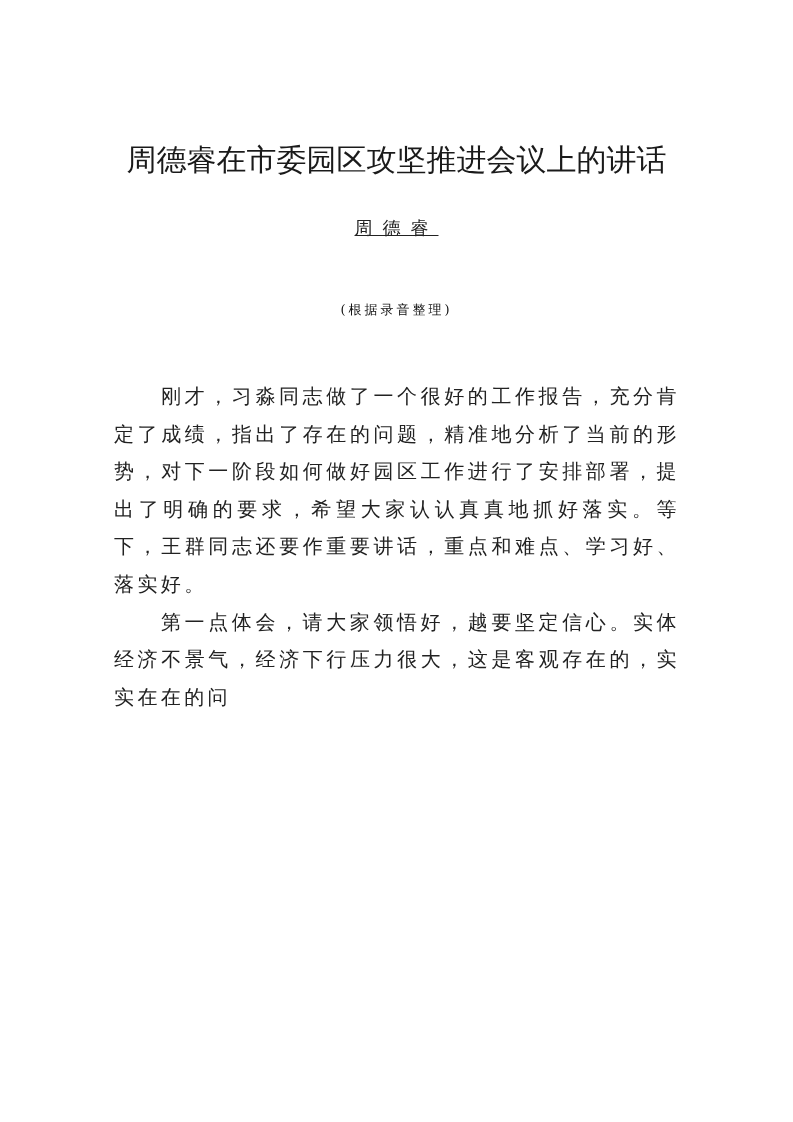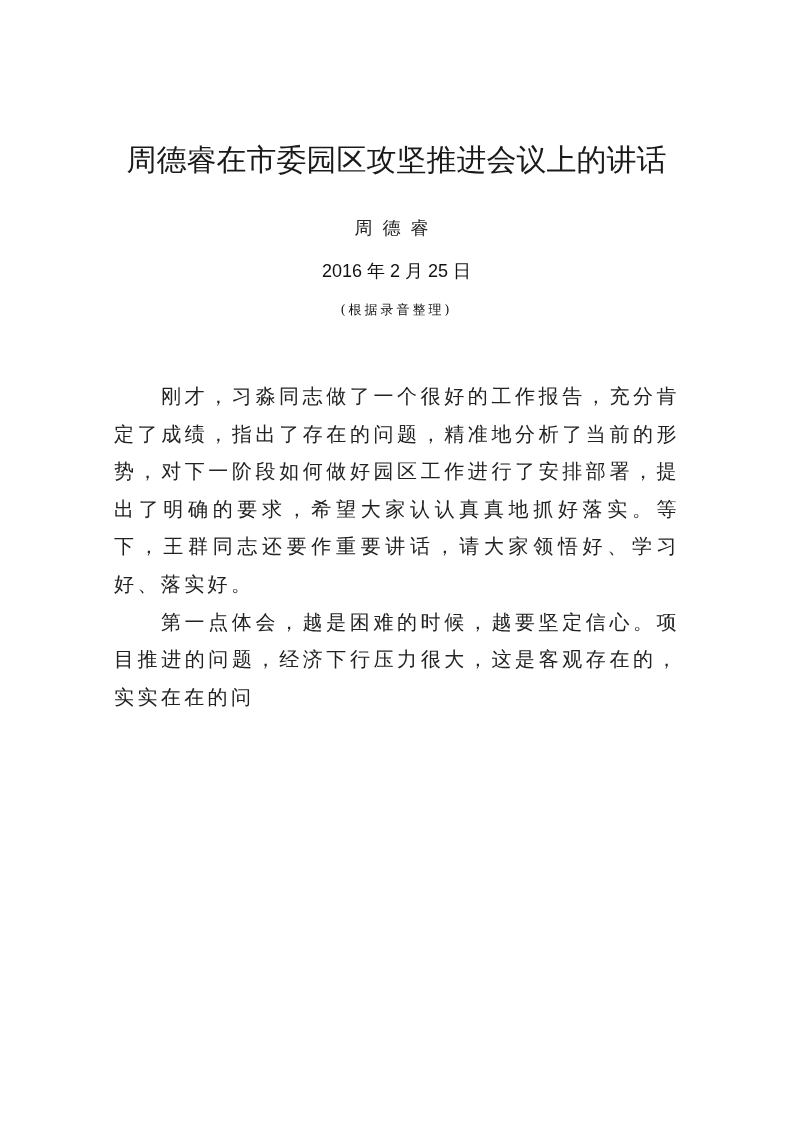"周德睿" .author { text-decoration: none -> underline }
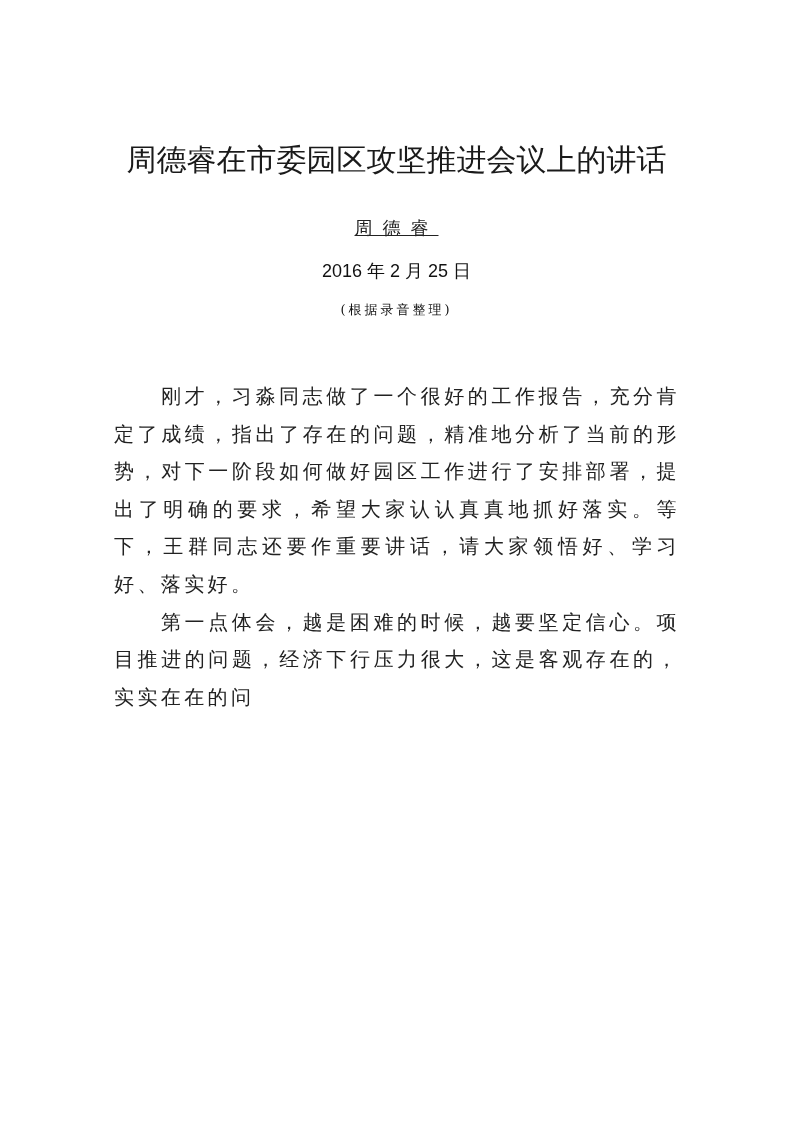"2016 年 2 月 25" div.date { html: <div>2016 年 2 月 25 日</div> -> none }
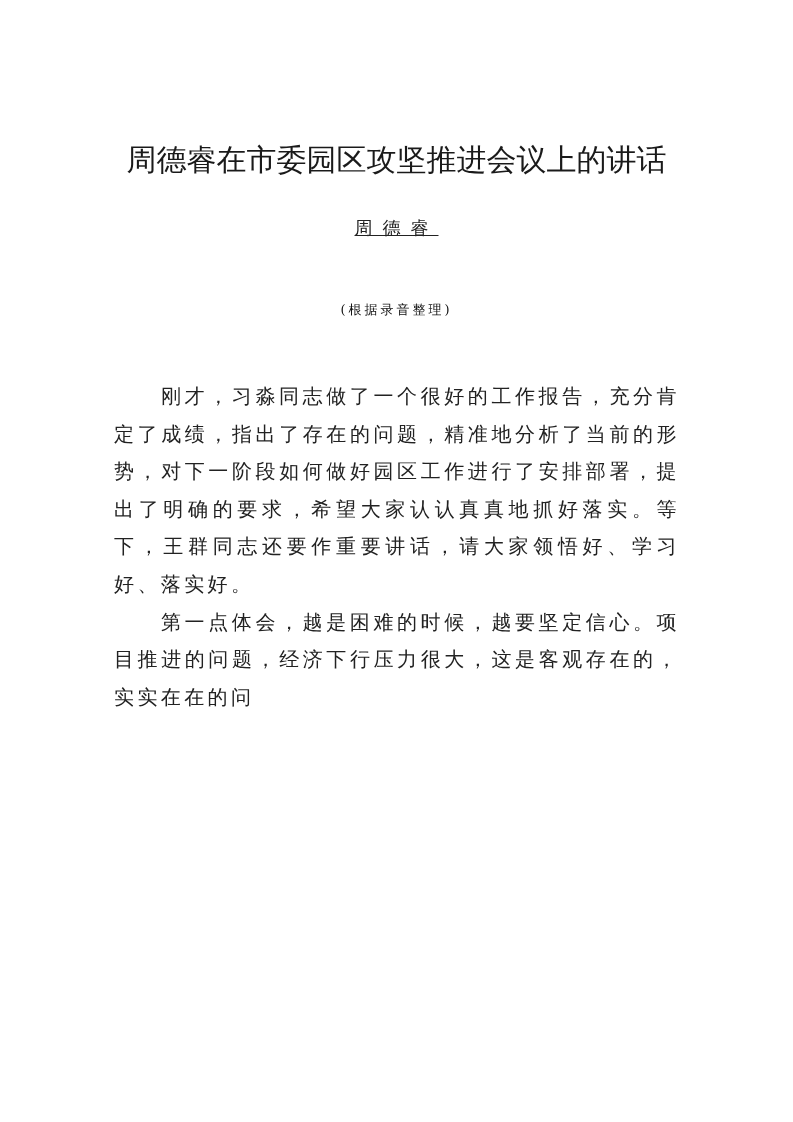"刚才，习淼同志做了一个很好的工作报告，充分肯定了成绩，指出了存在的问题，精准地分" p.para { text: 请大家领悟好 -> 重点和难点 }
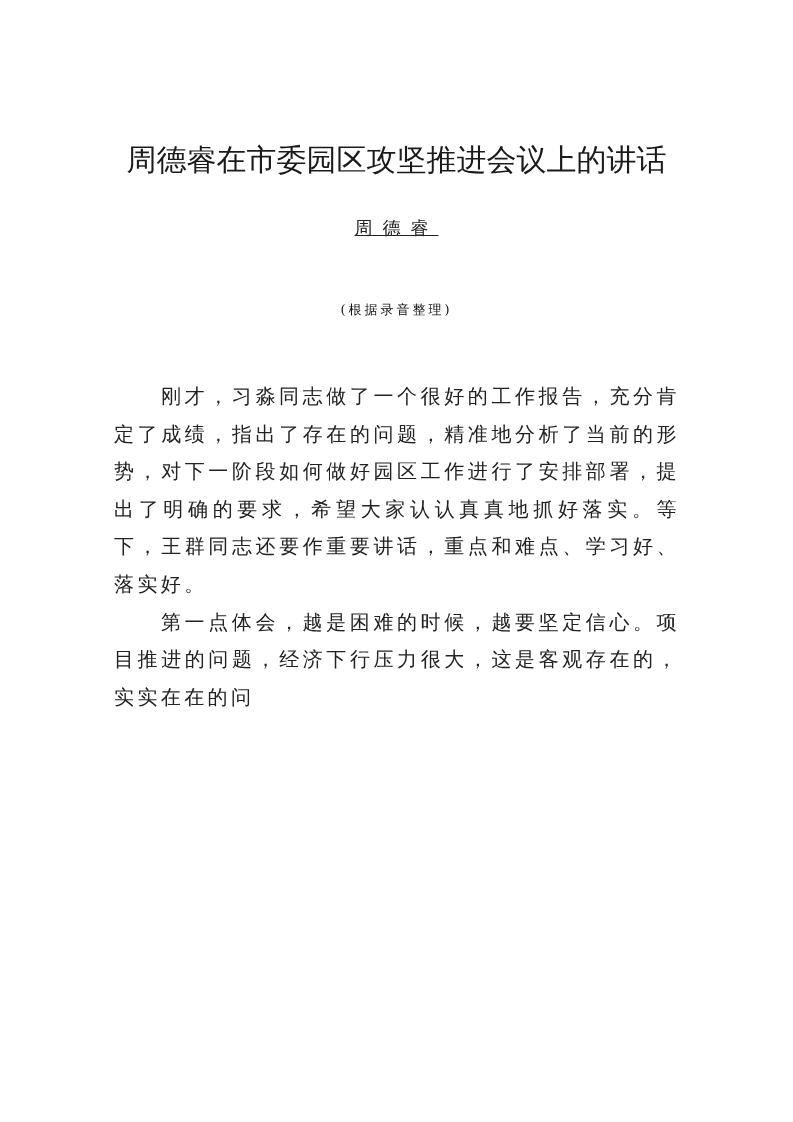"第一点体会，越是困难的时候，越要坚定信心。项目推进的问题，经济下行压力很大，这是" p.para { text: 越是困难的时候，越要坚定信心。项目推进的问题 -> 请大家领悟好，越要坚定信心。实体经济不景气 }
